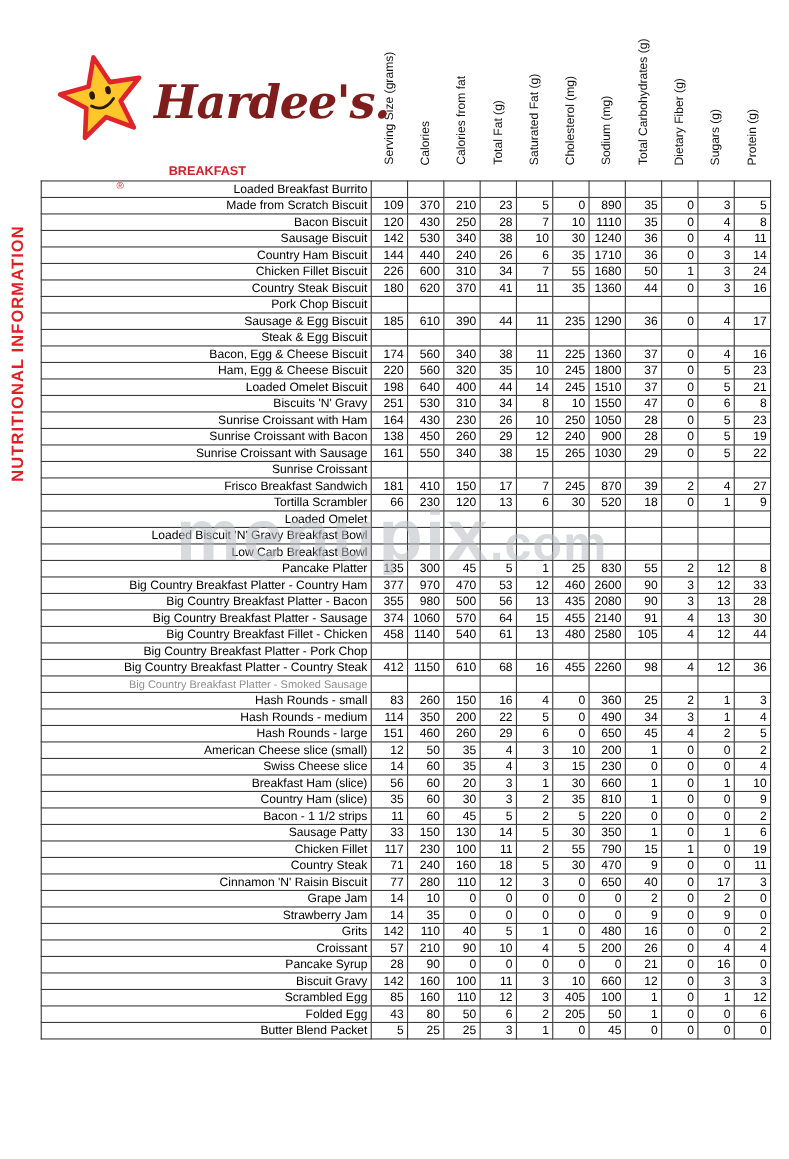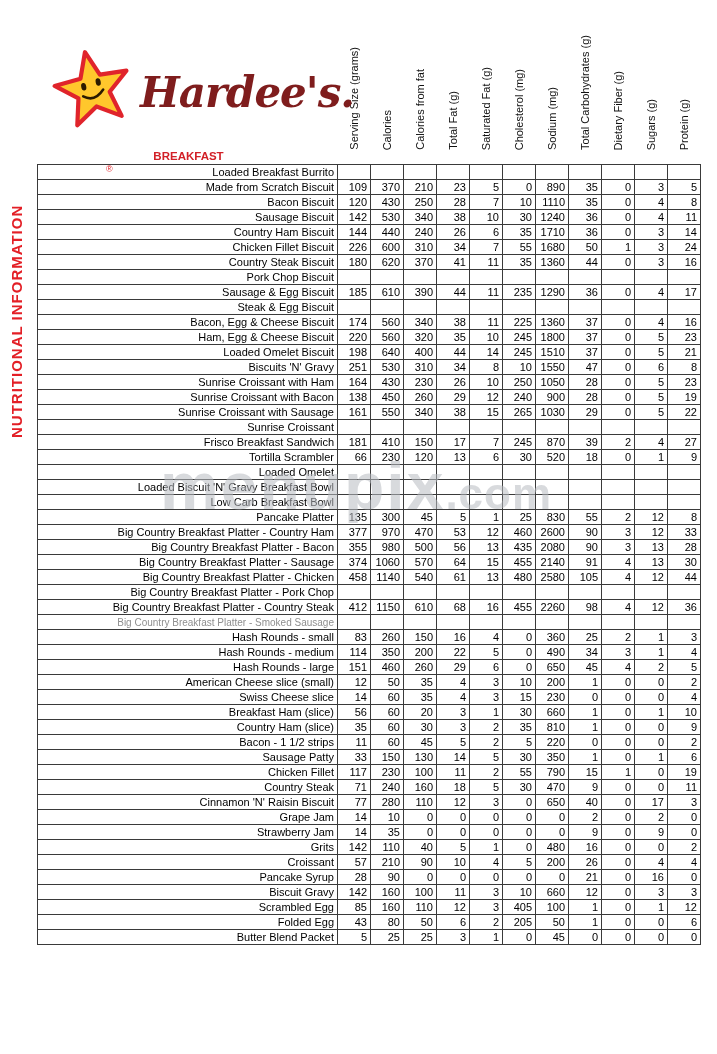"Big Country Breakfast Platter - Chicken" td.name { text: Platter -> Fillet }
